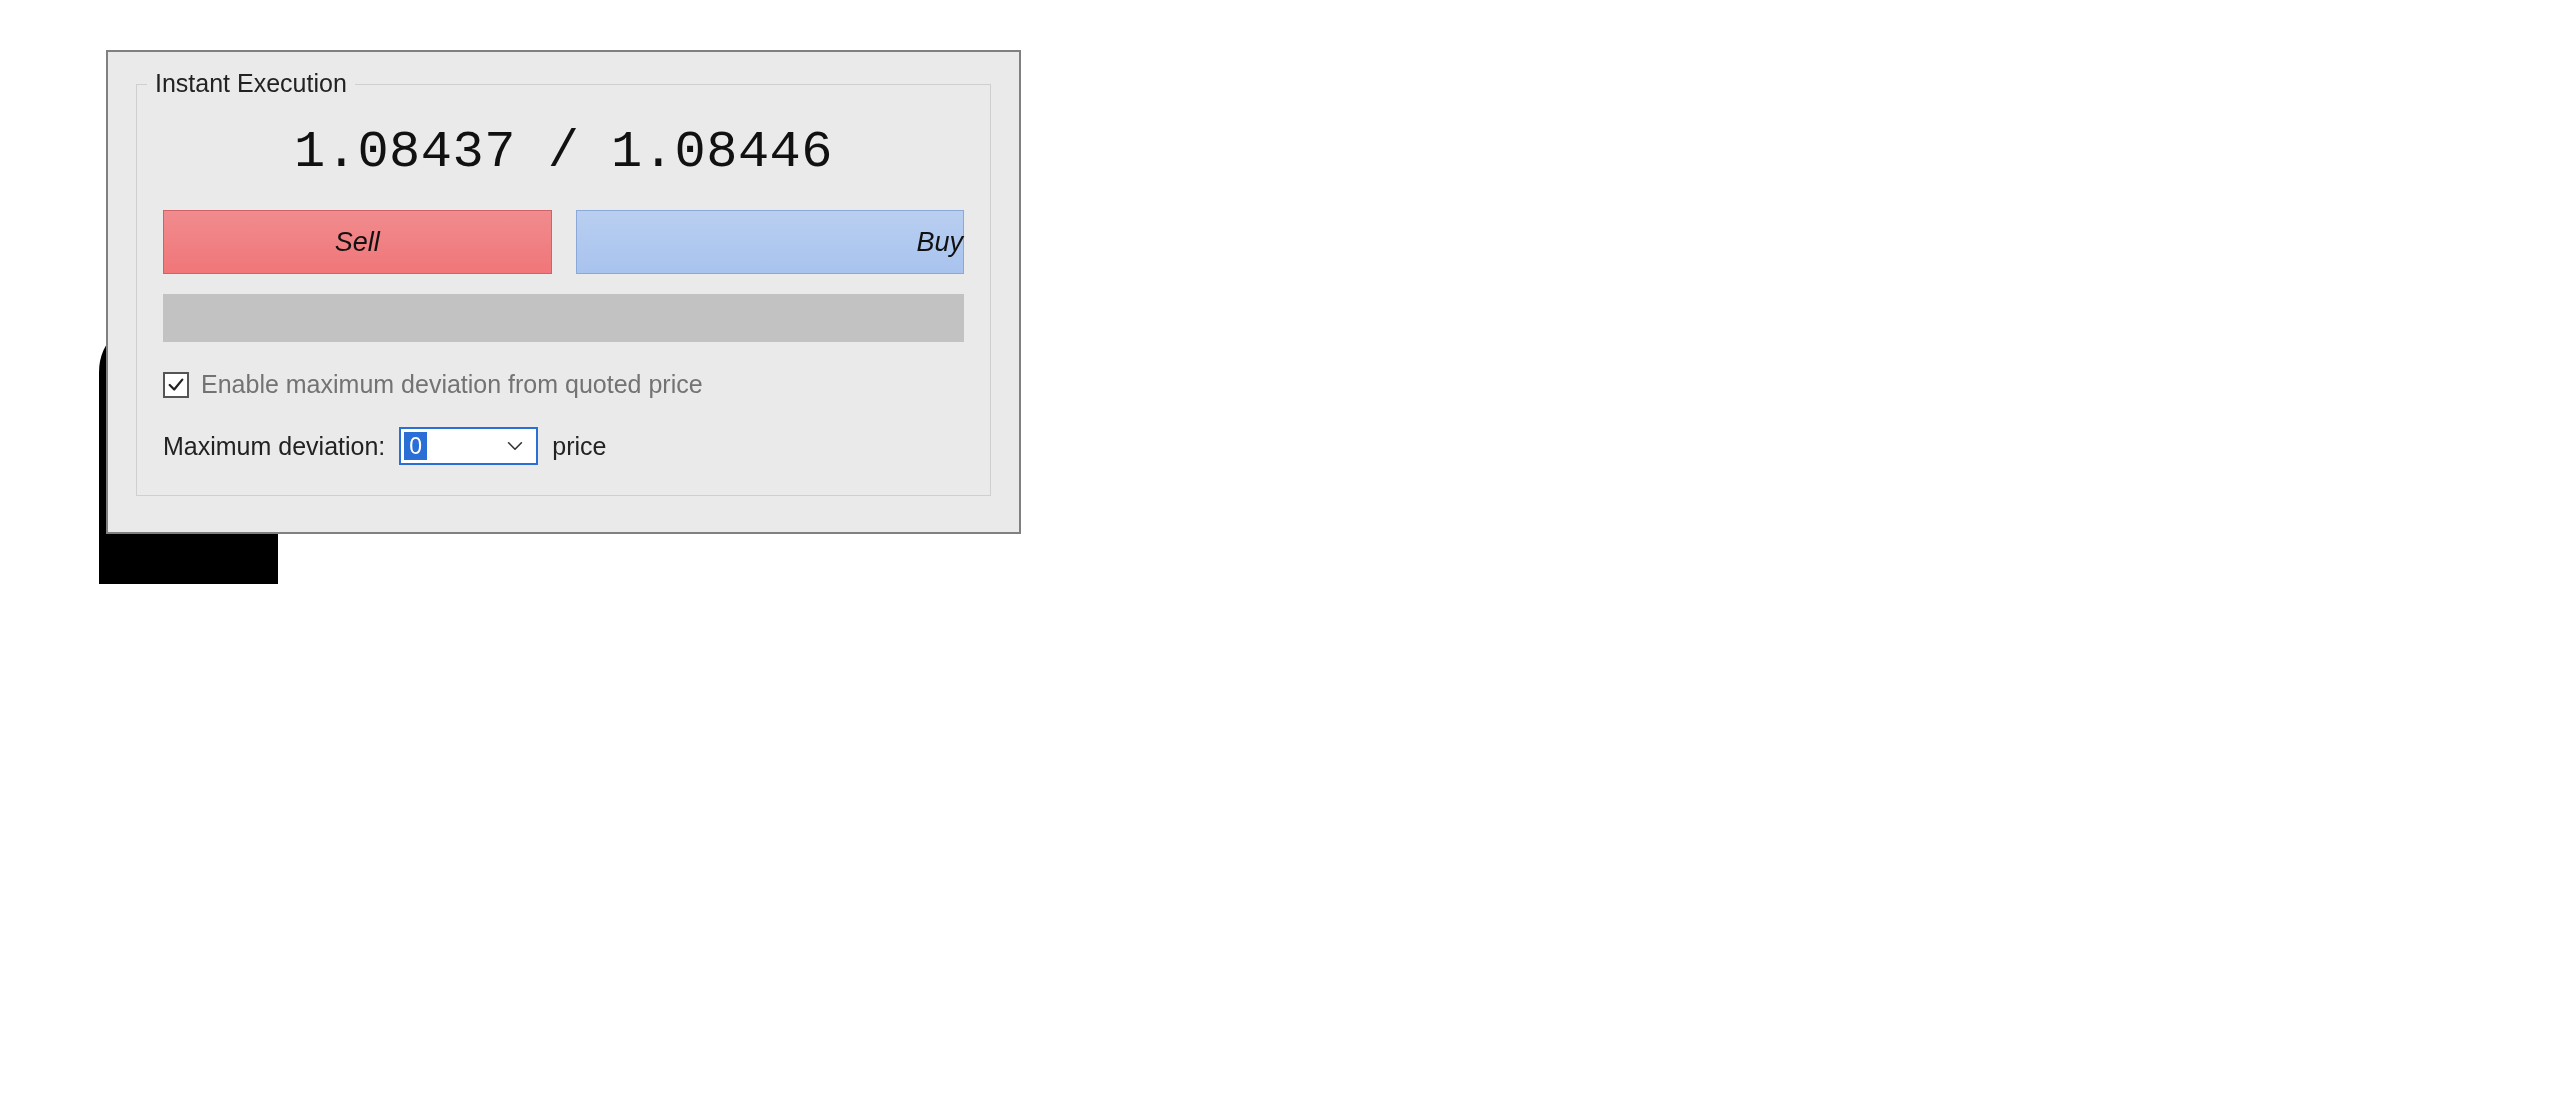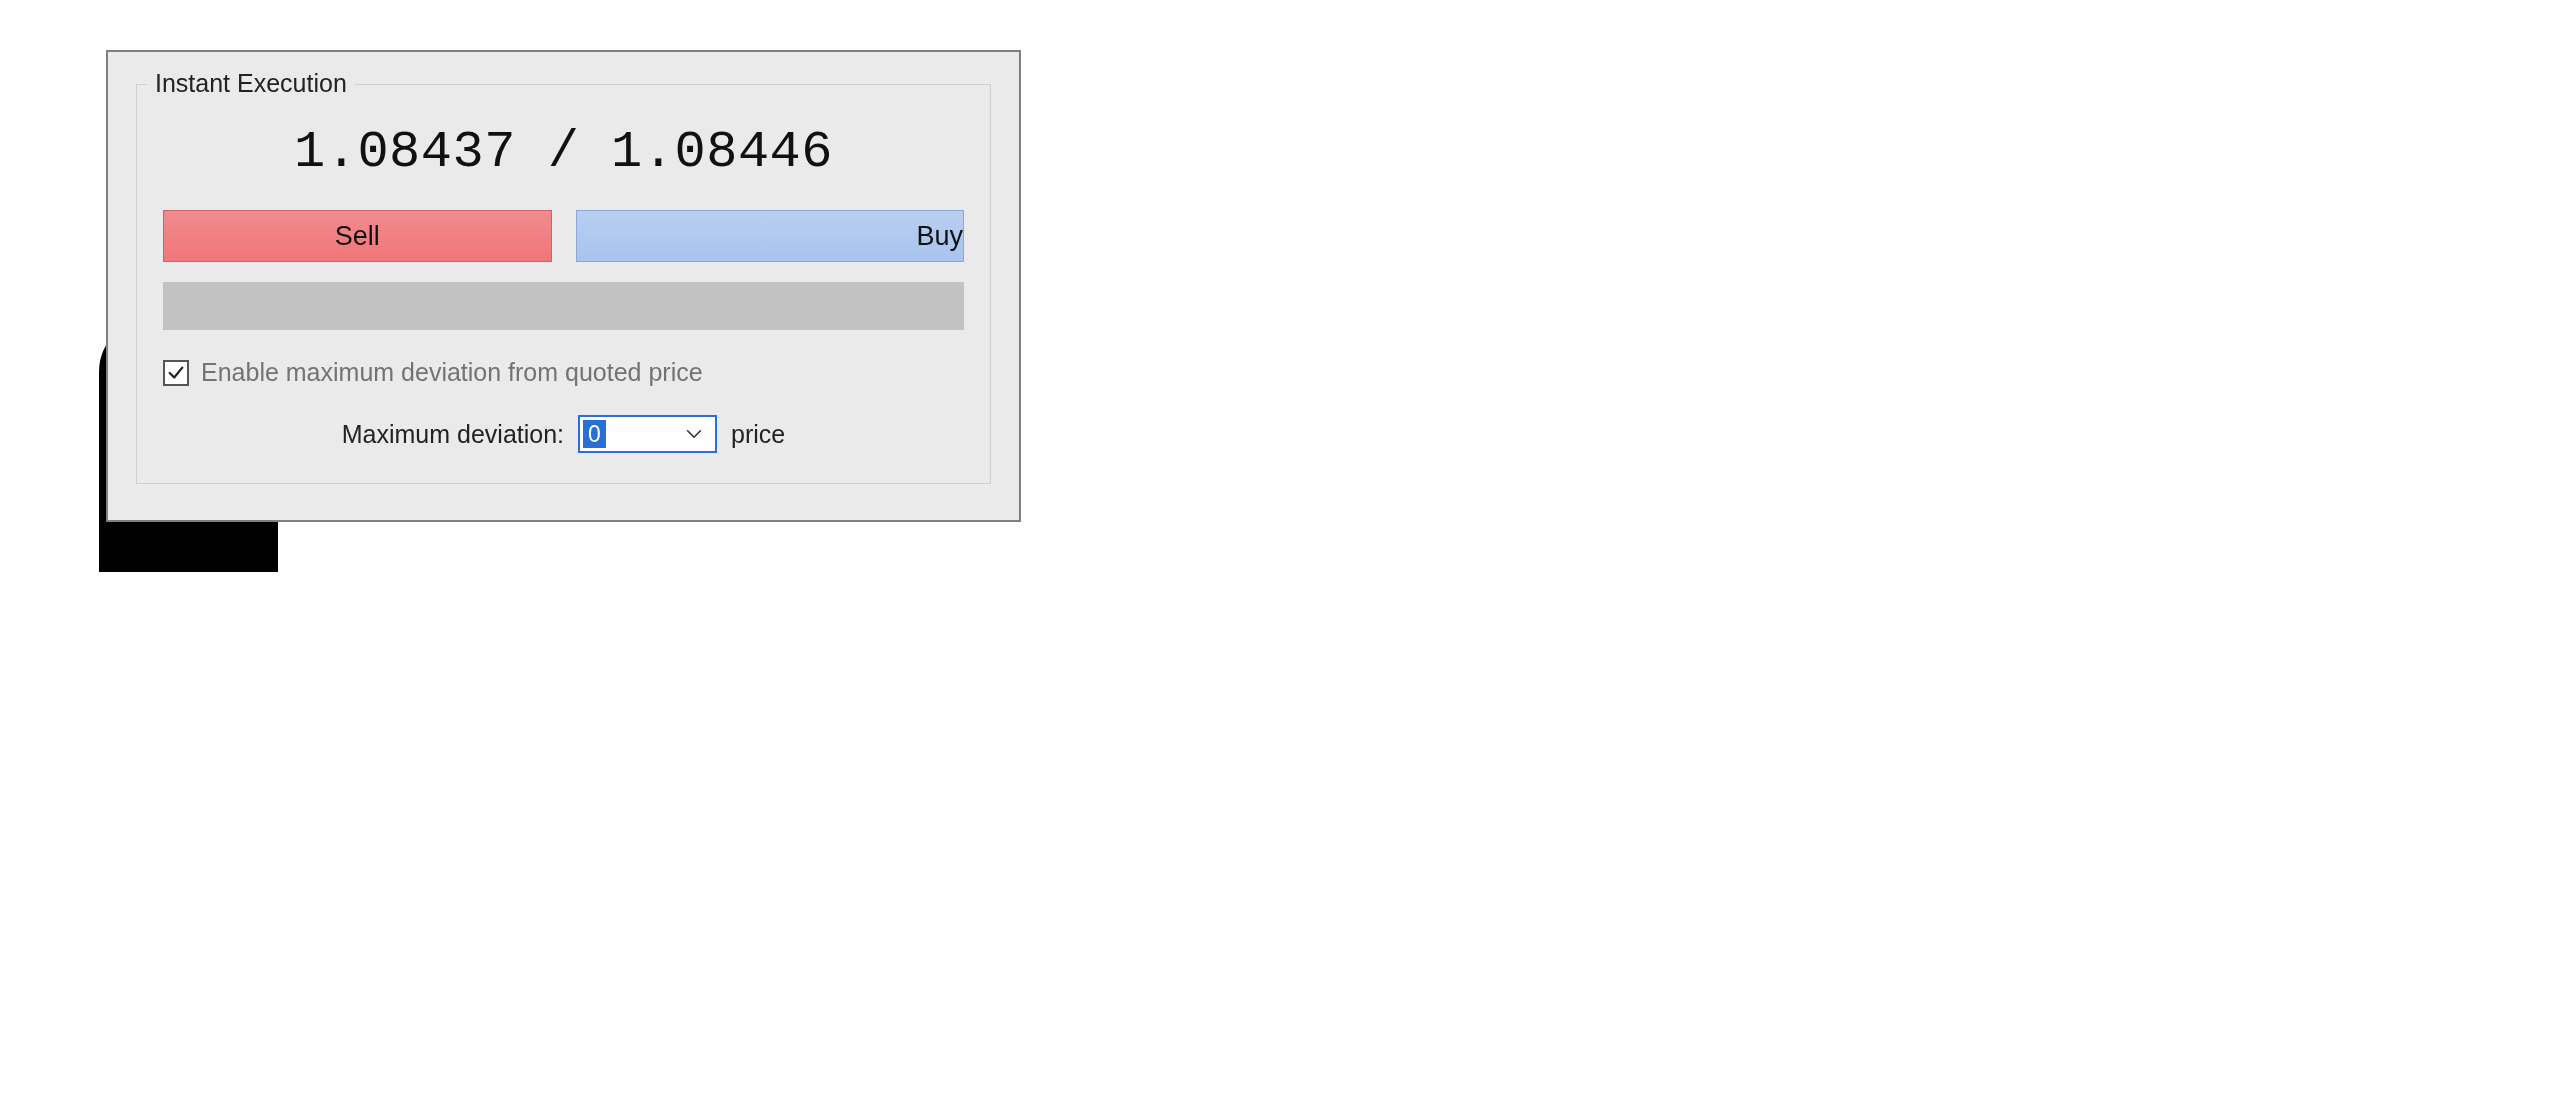"Sell" .order-btn { font-style: none -> italic; height: 52px -> 64px }
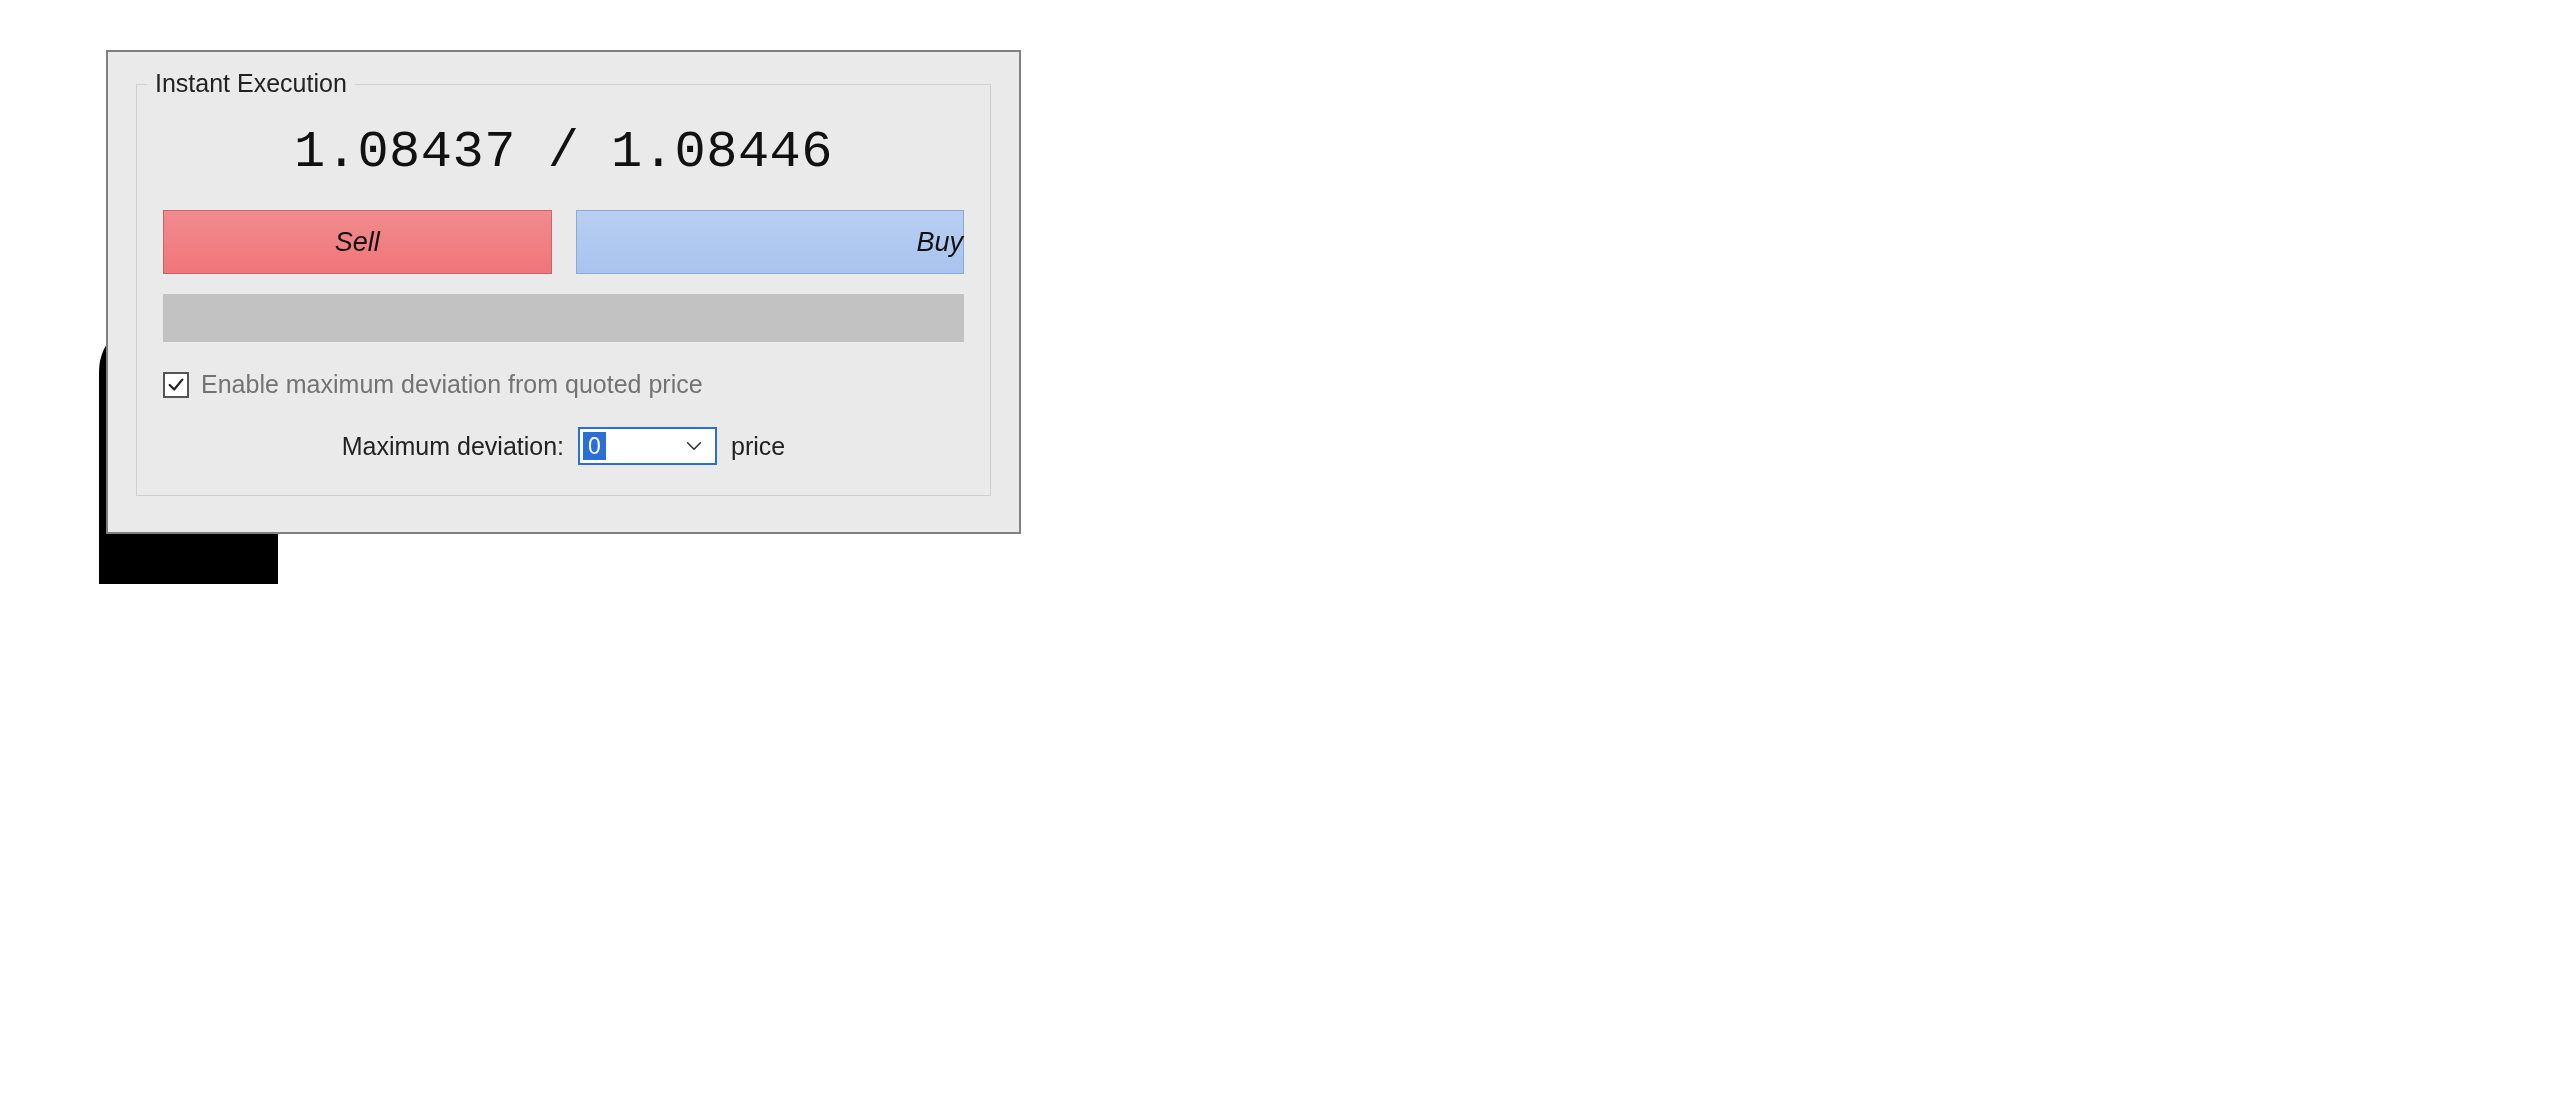"Maximum deviation:" .dev-row { justify-content: center -> none }
